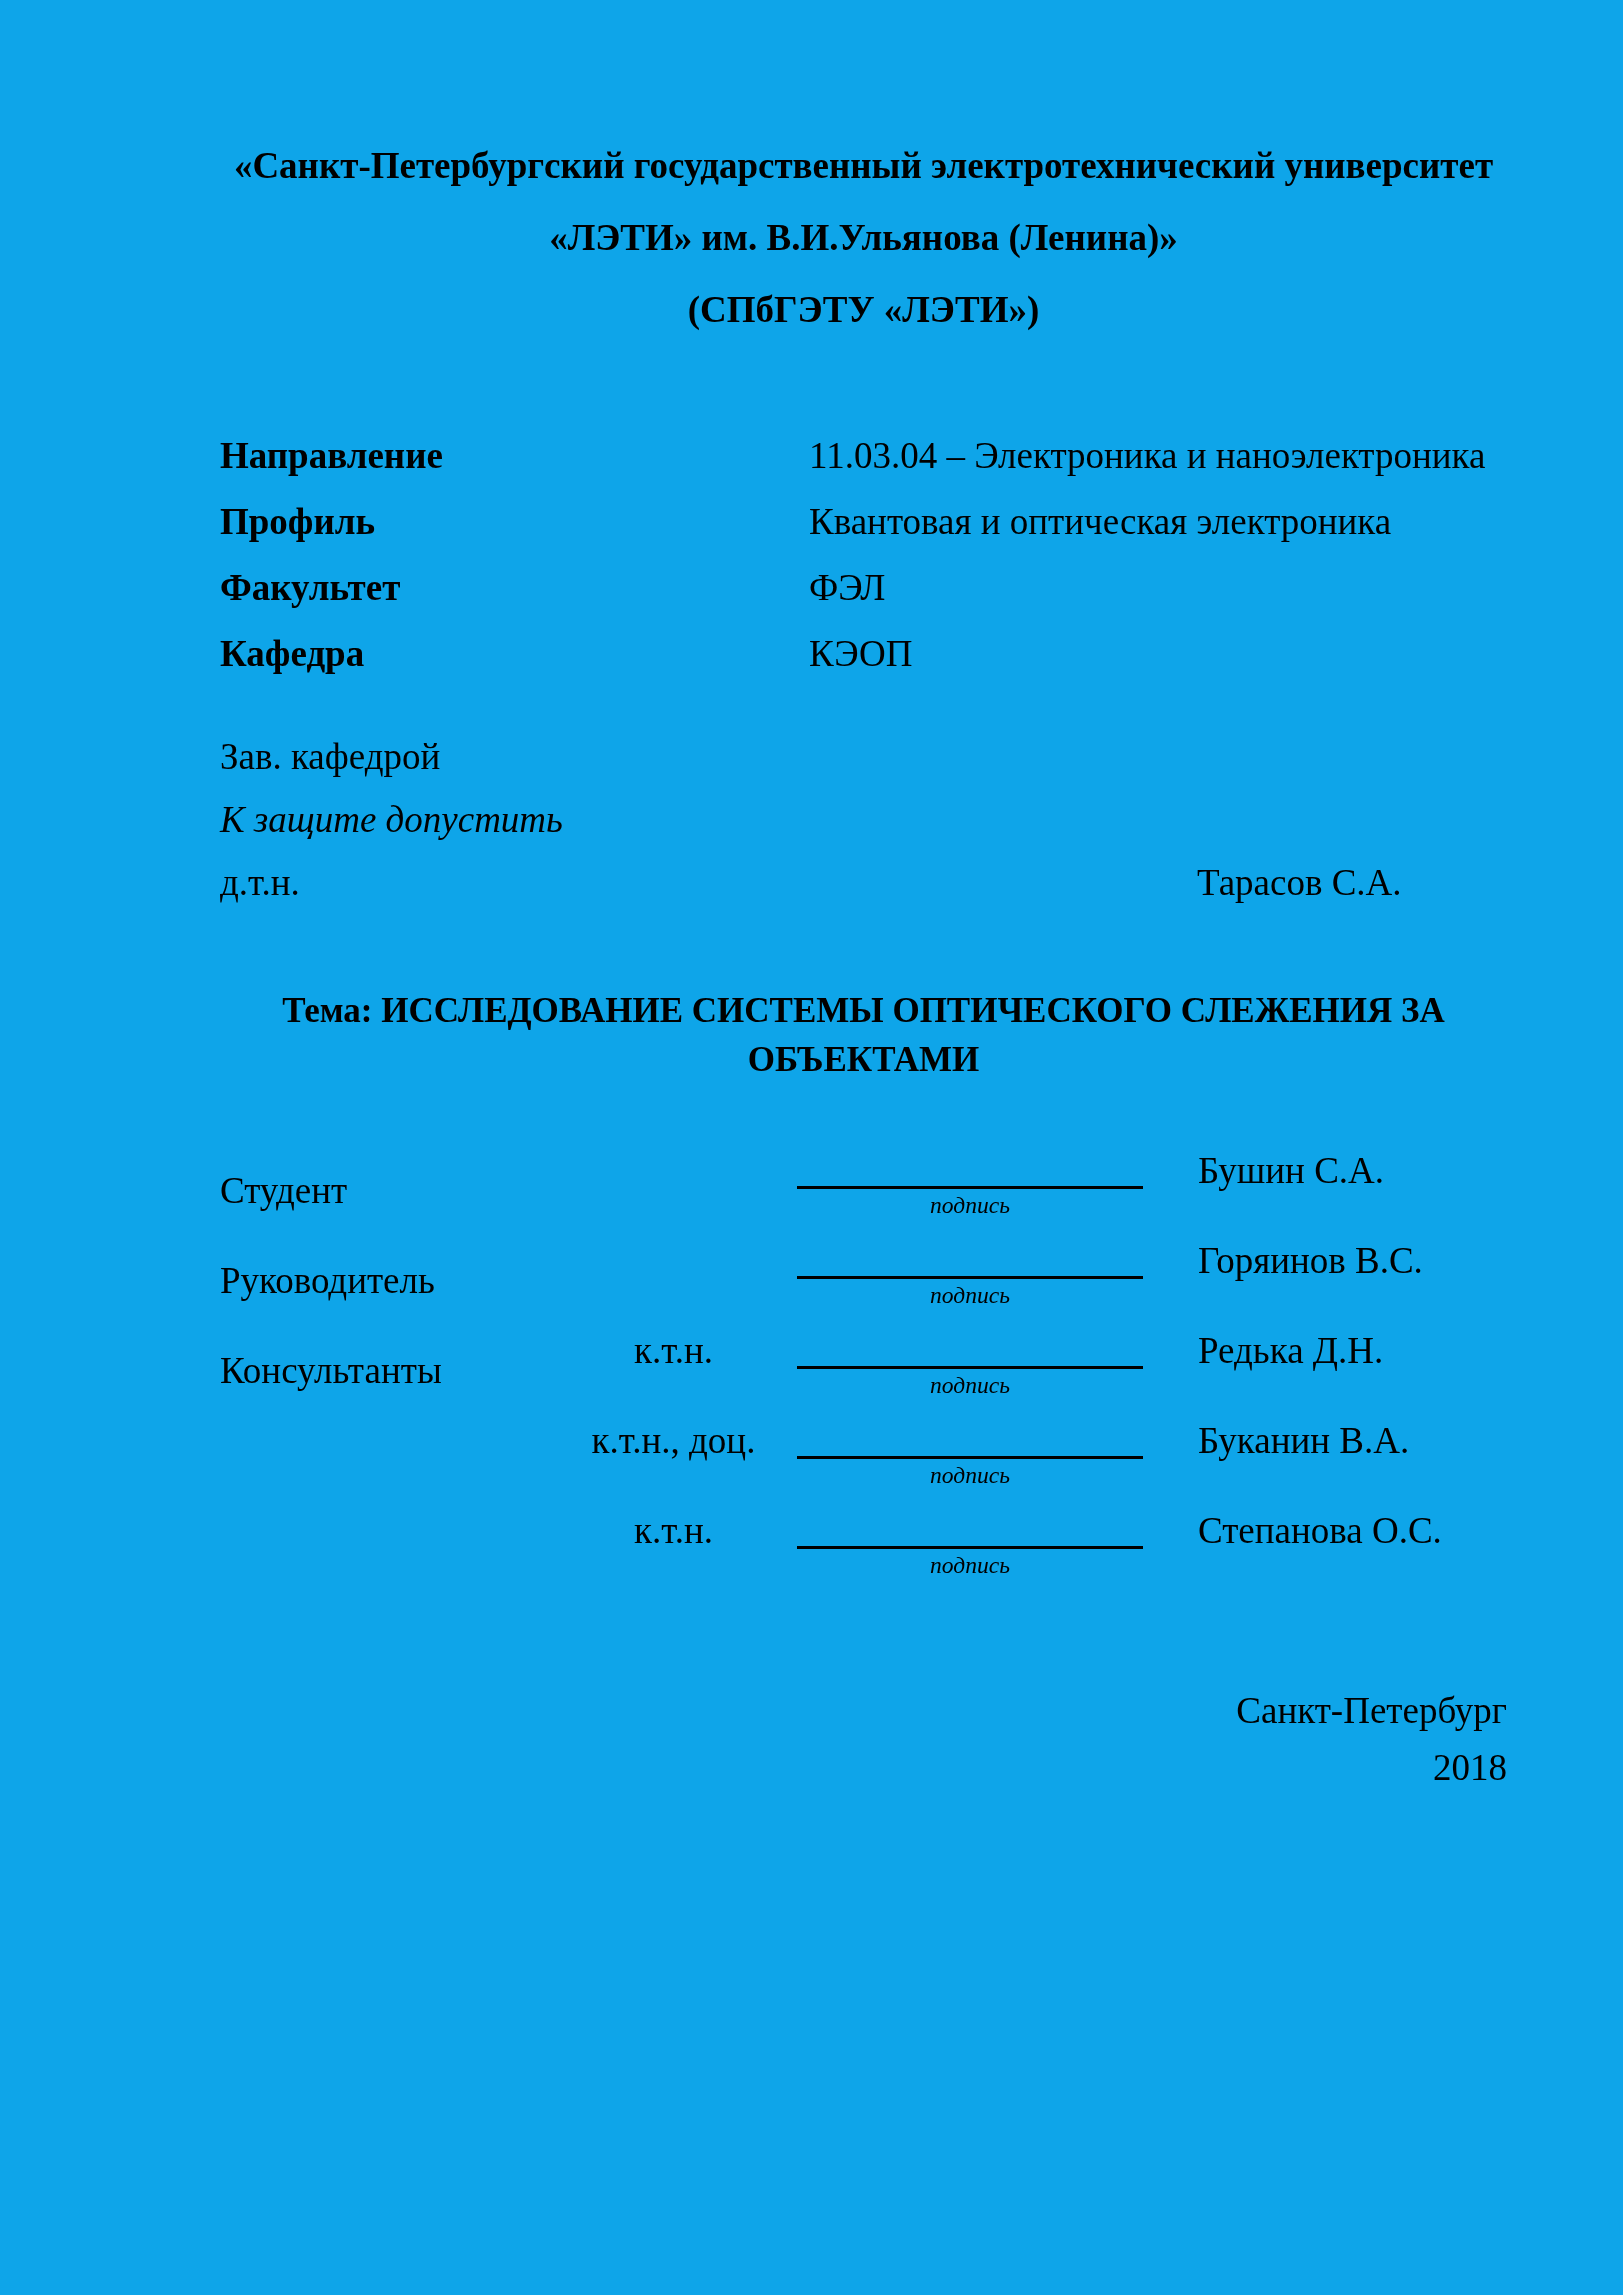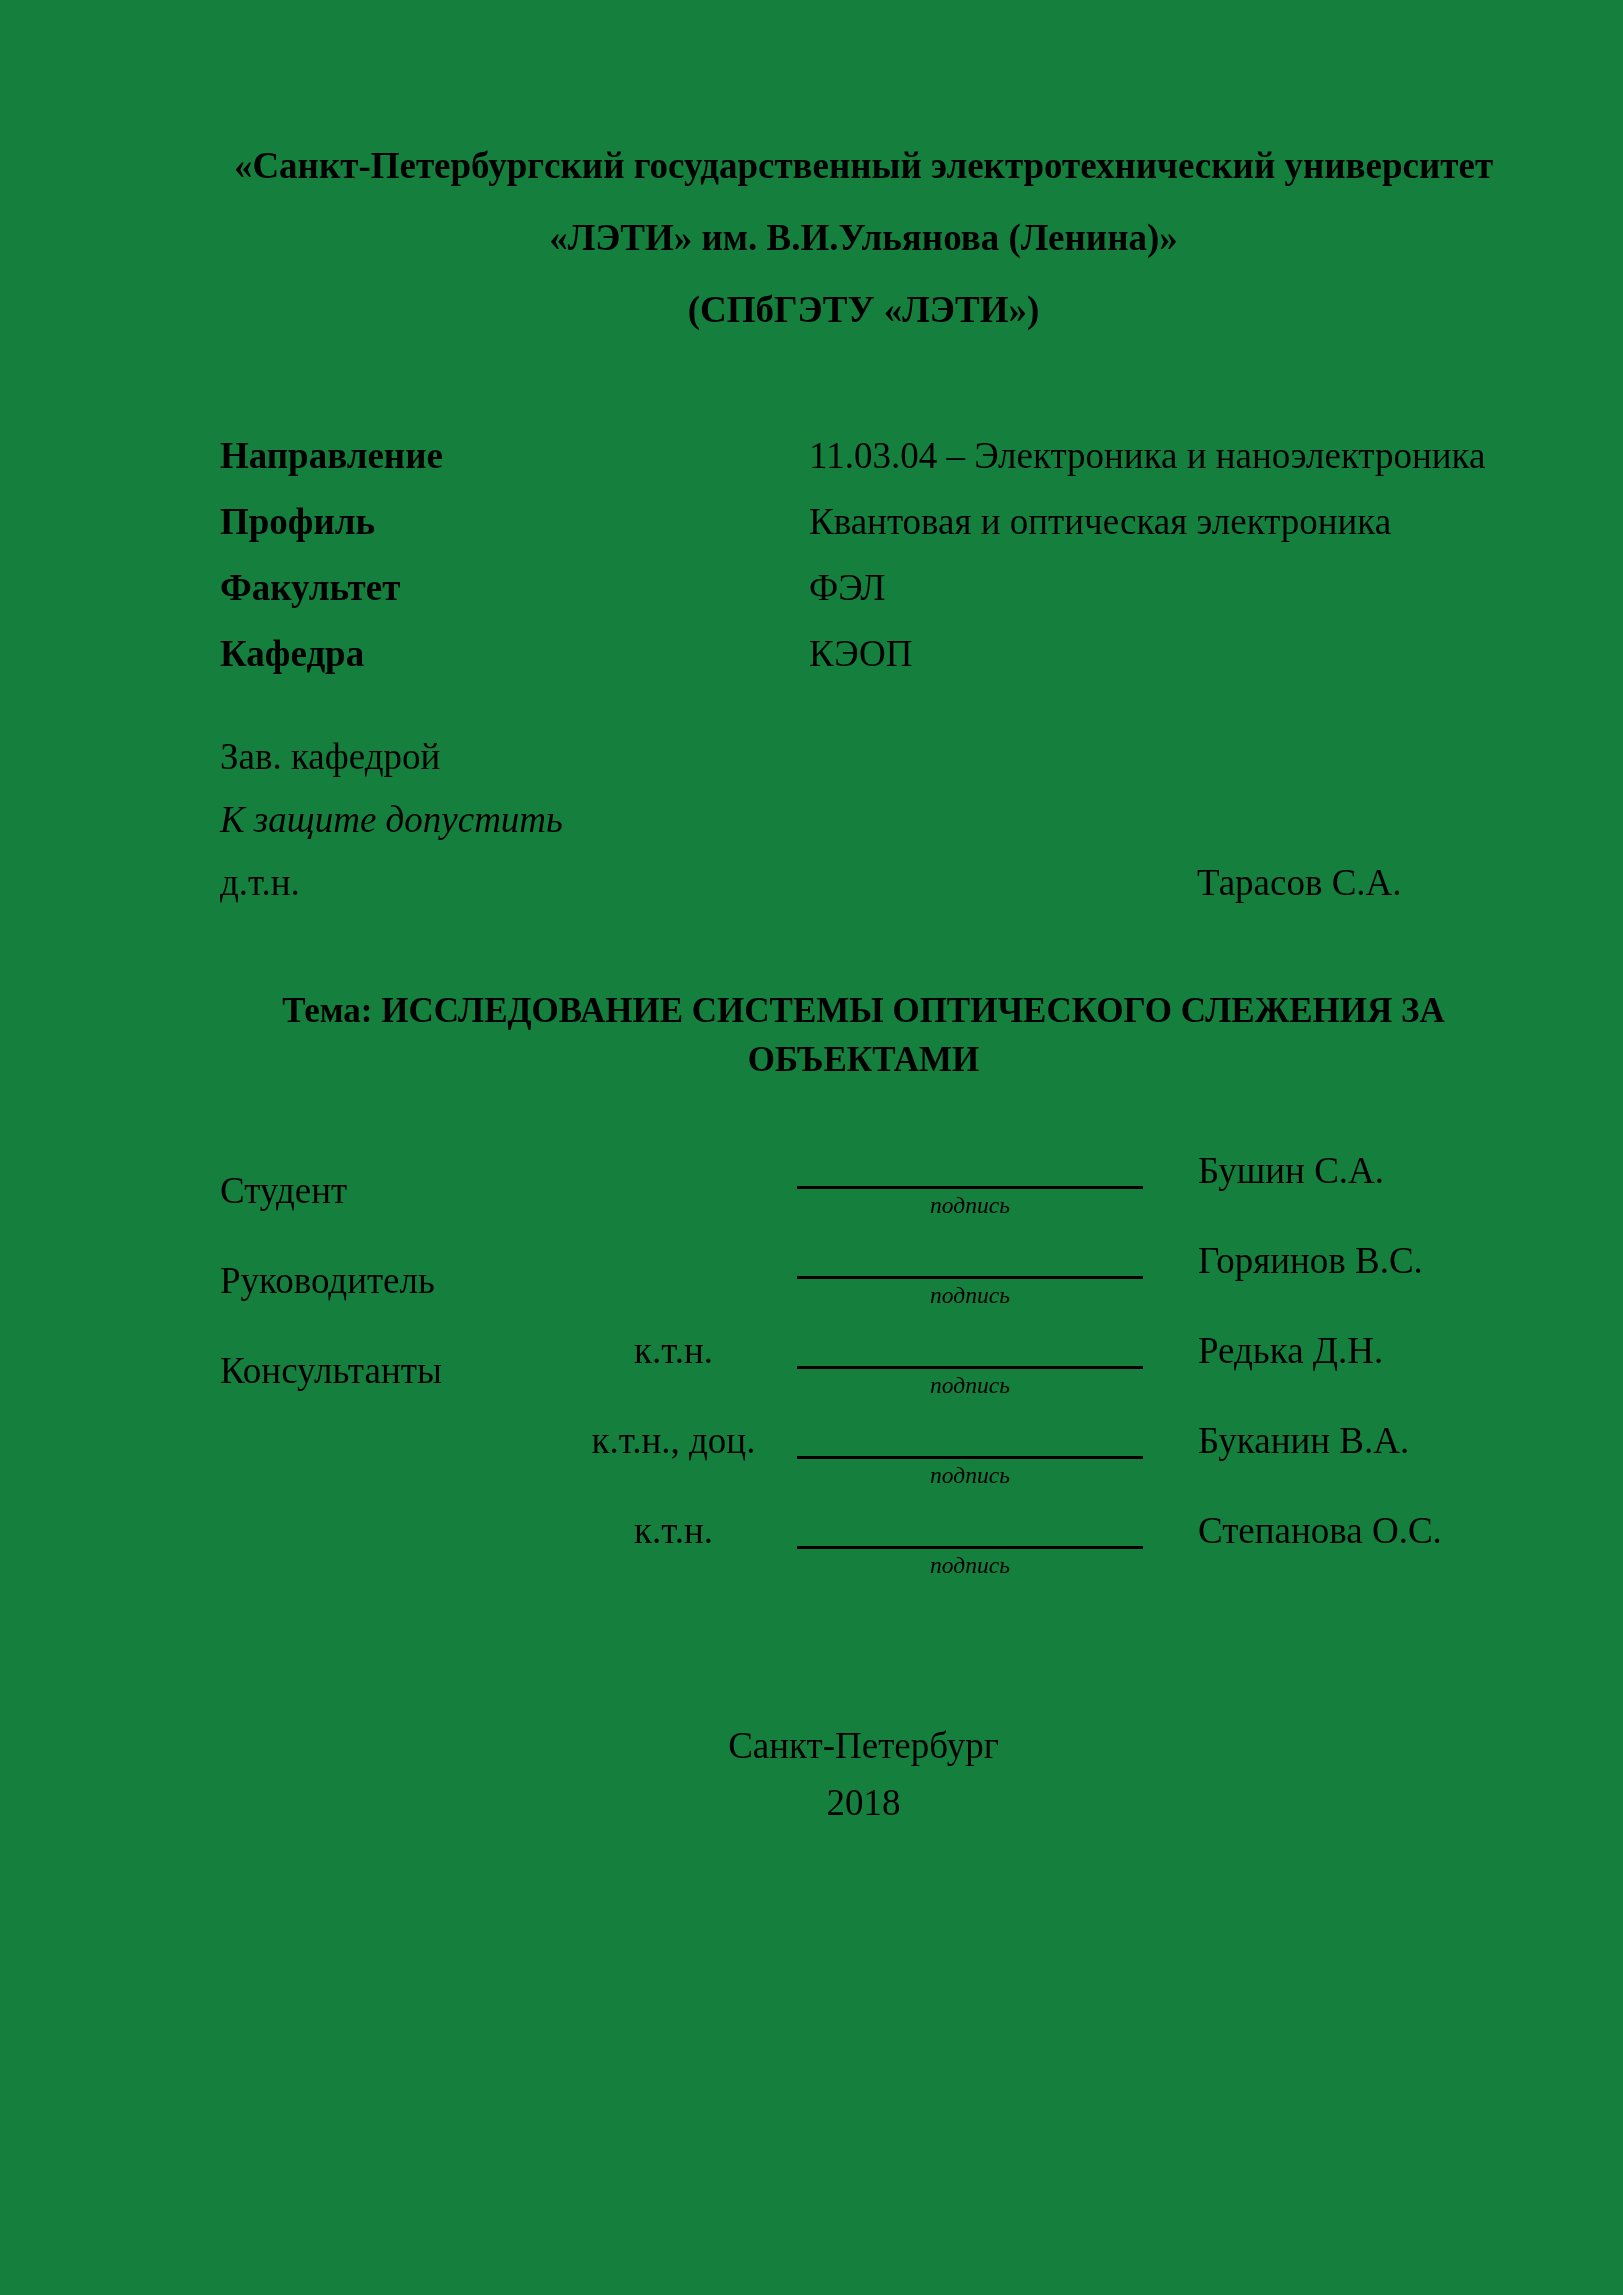"«Санкт-Петербургский государственный" .page { background: #15803d -> #0ea5e9 }
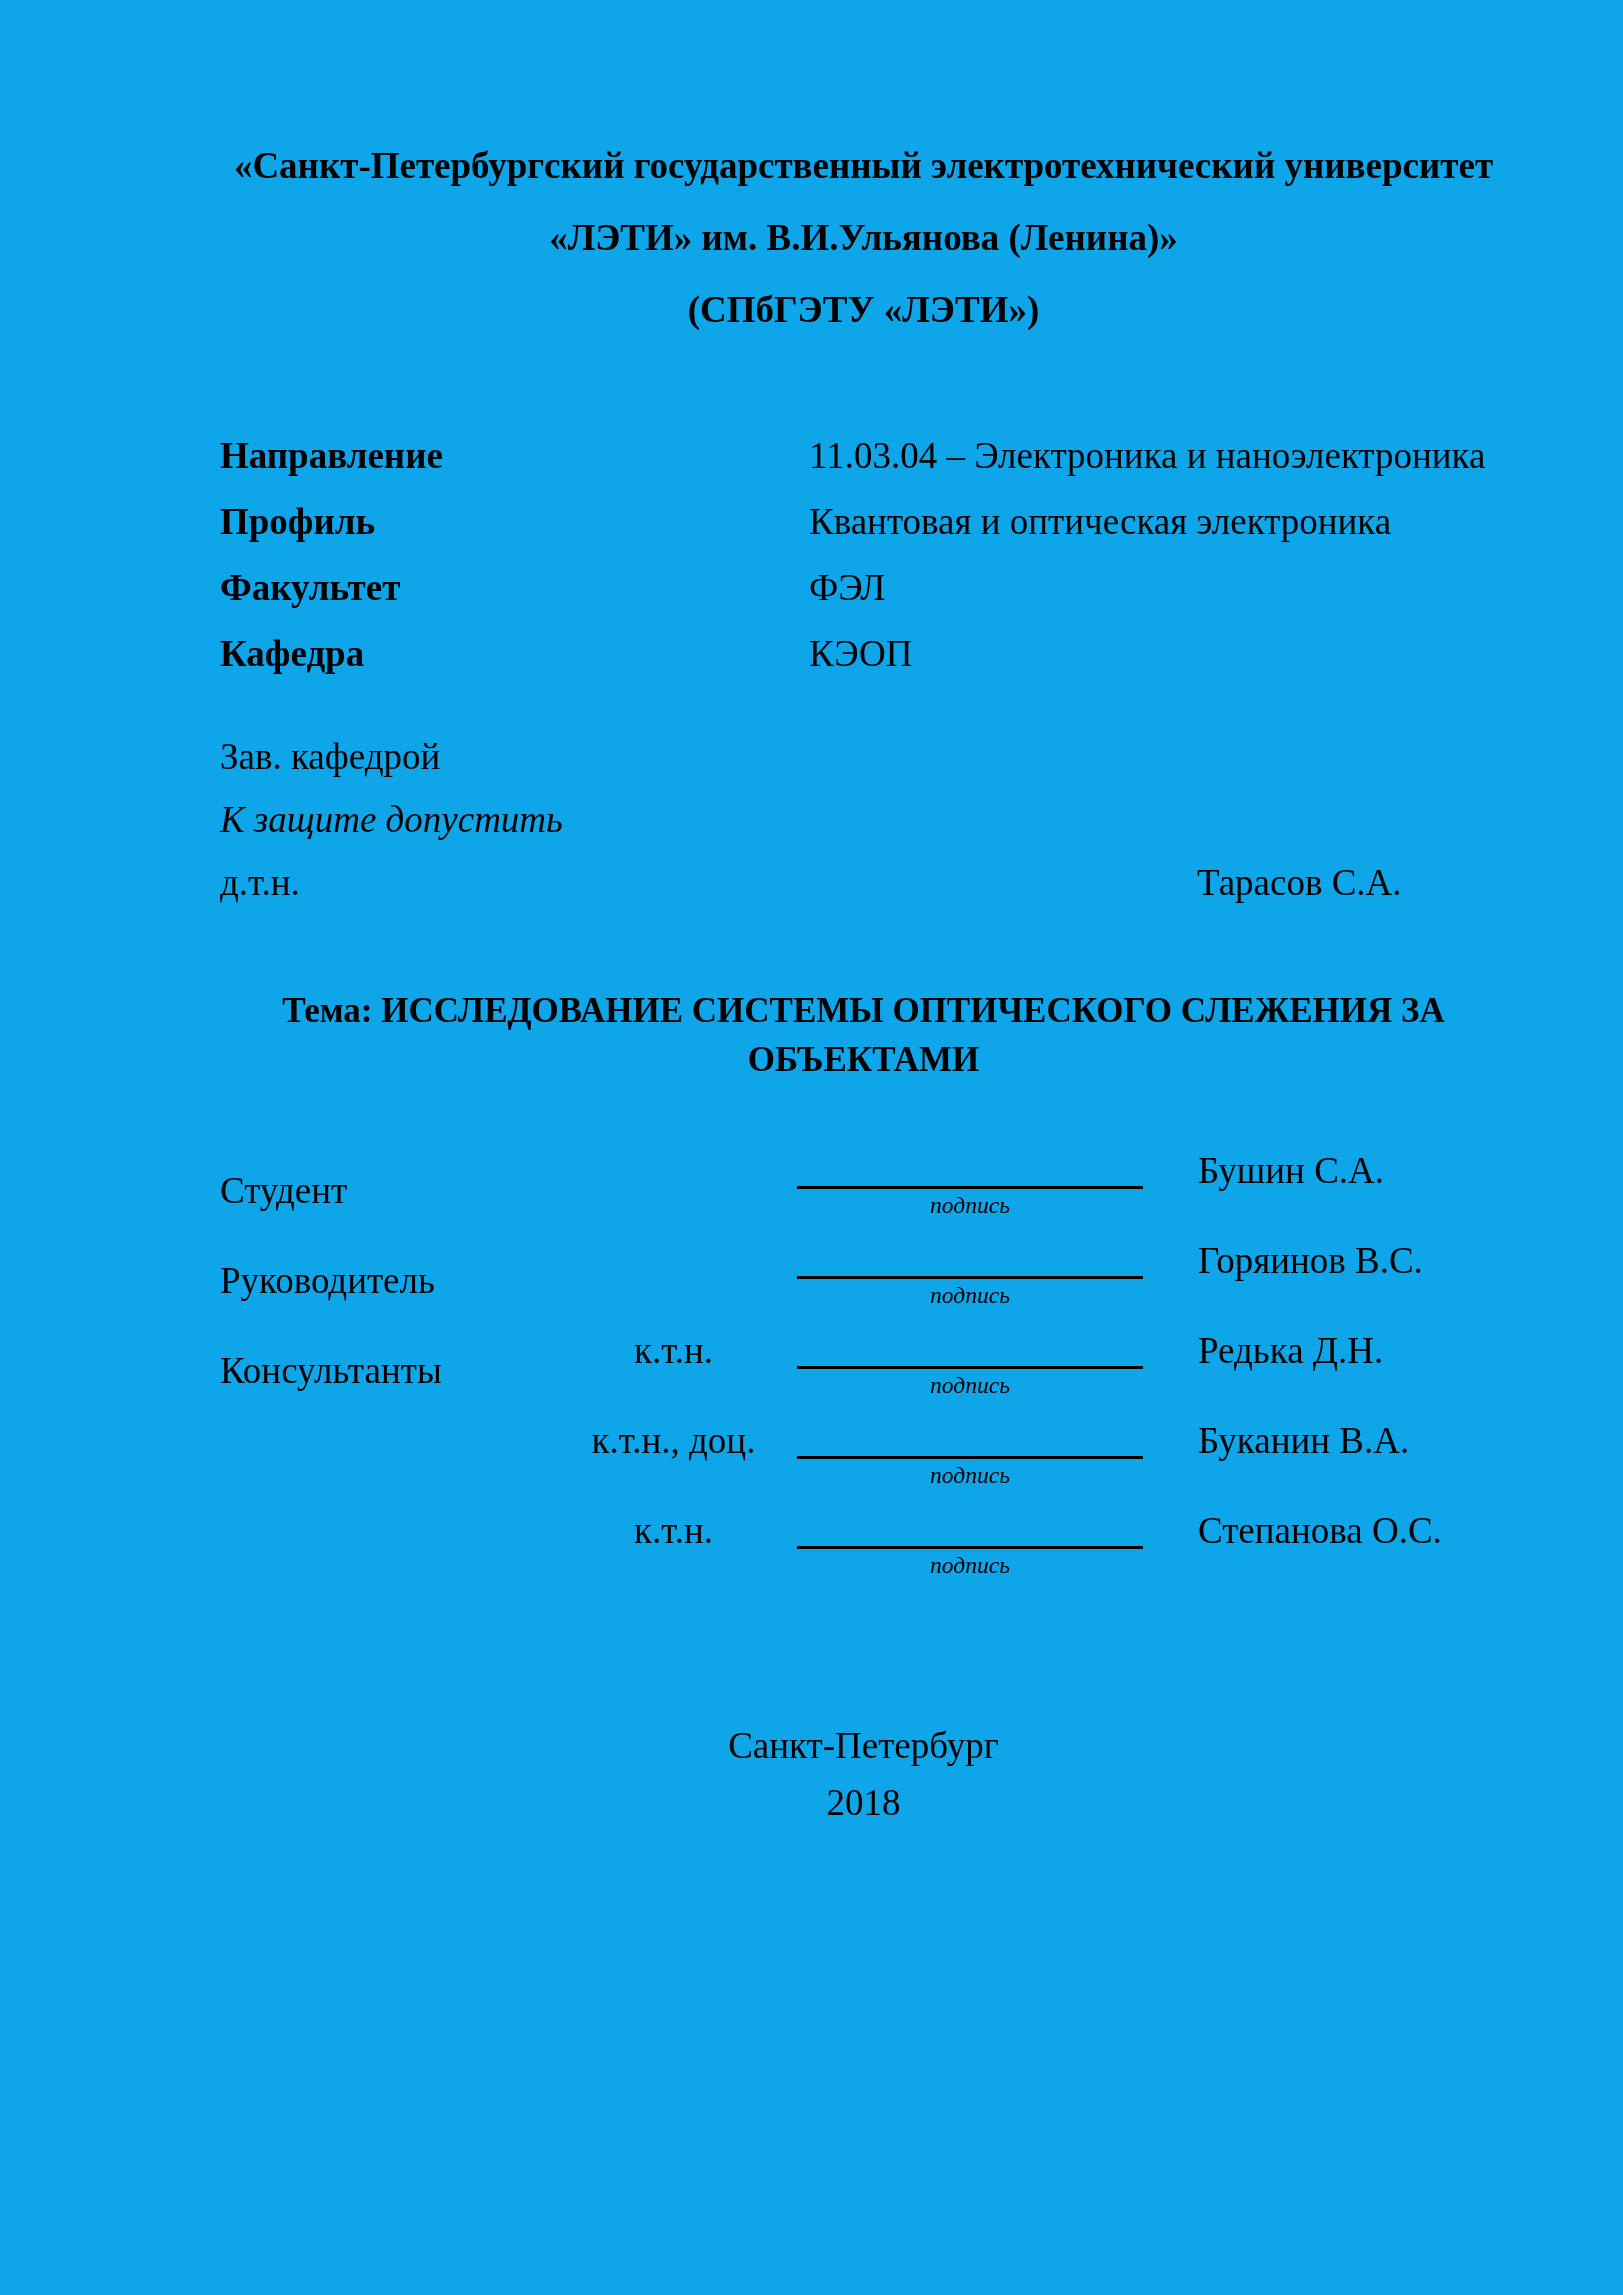"Санкт-Петербург" .footer { margin-top: 116px -> 81px; text-align: center -> right }
